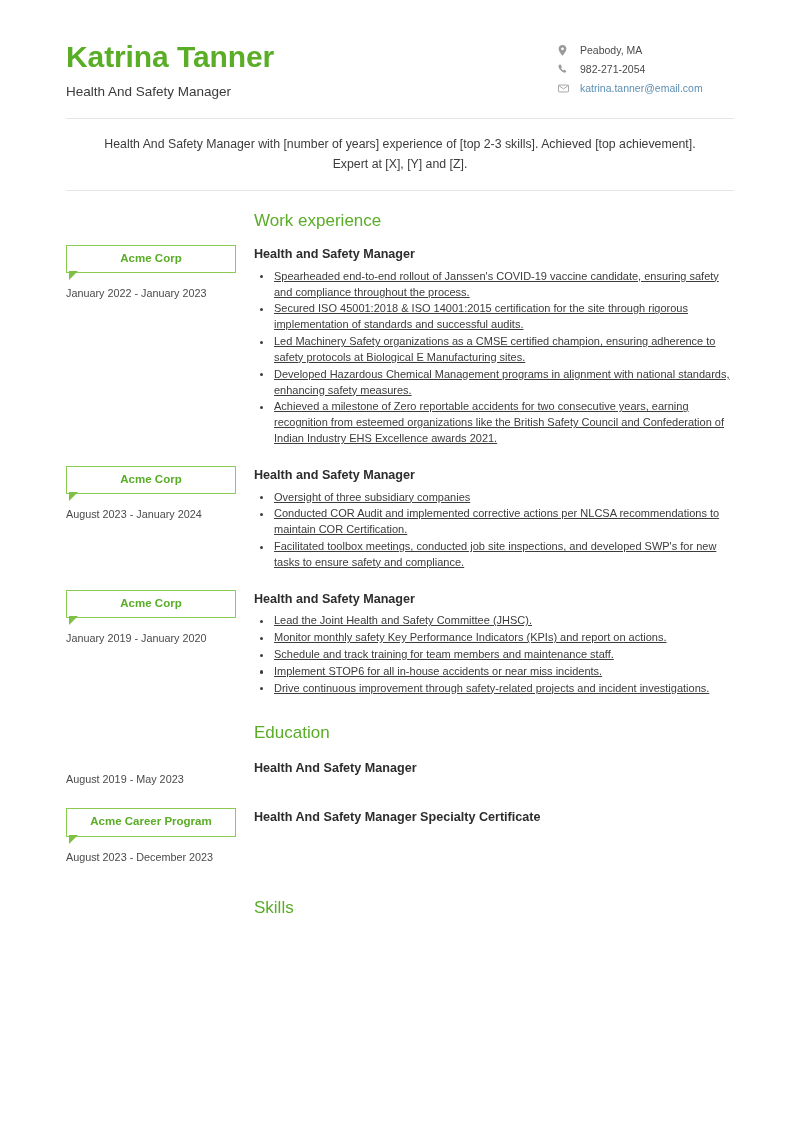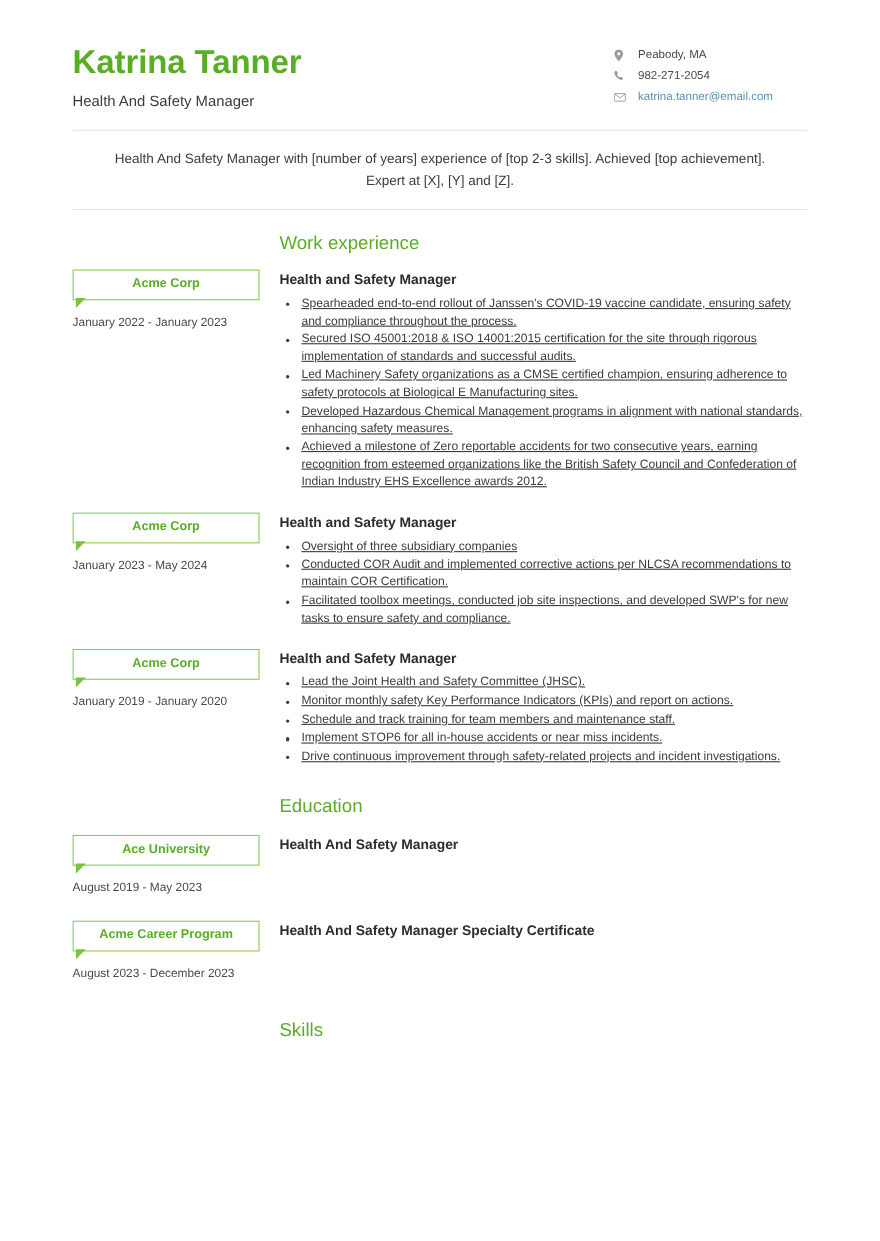"Achieved a milestone of Zero" li { text: 2012 -> 2021 }
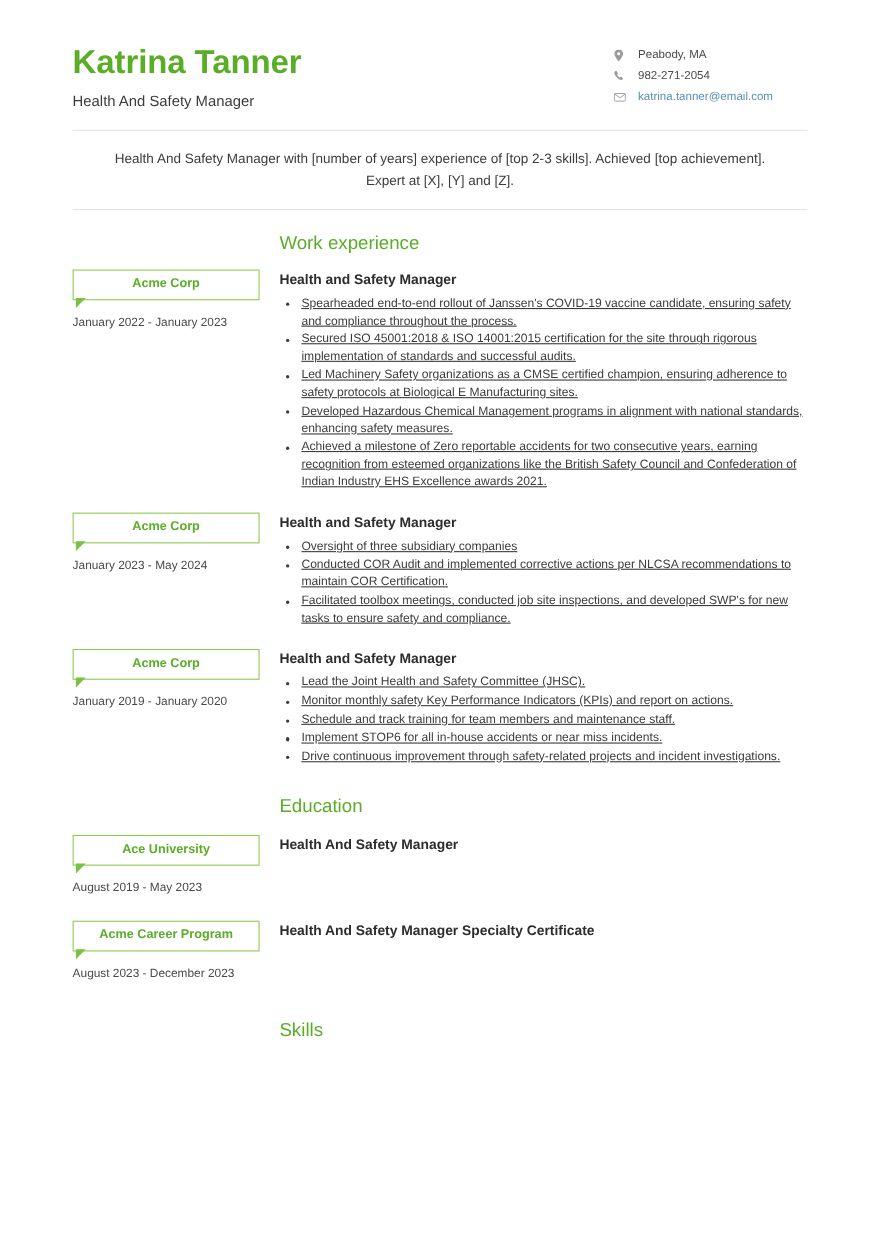"January 2023 - May 2024" div.chip-dates { text: January 2023 - May -> August 2023 - January }
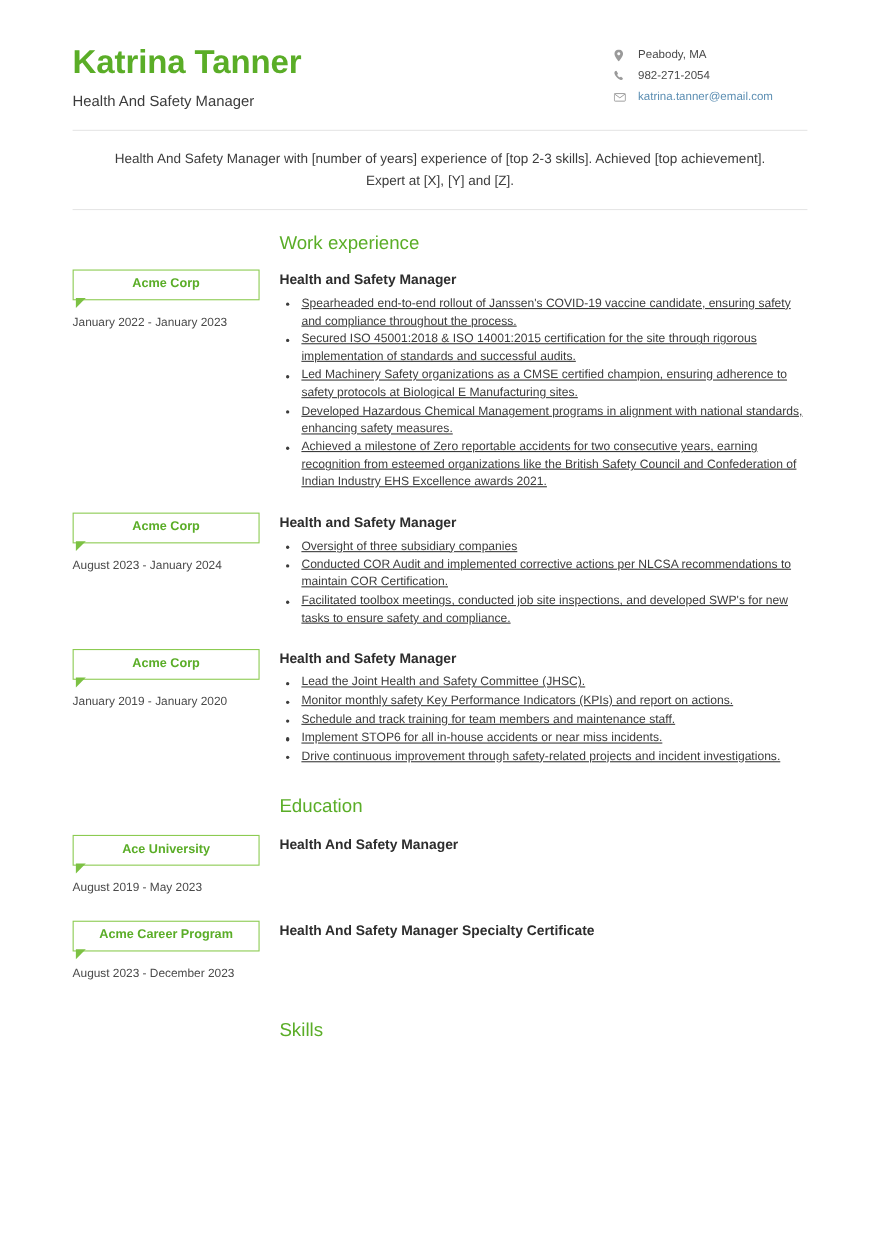"Ace University" div.chip { html: <div>Ace University</div> -> none }
